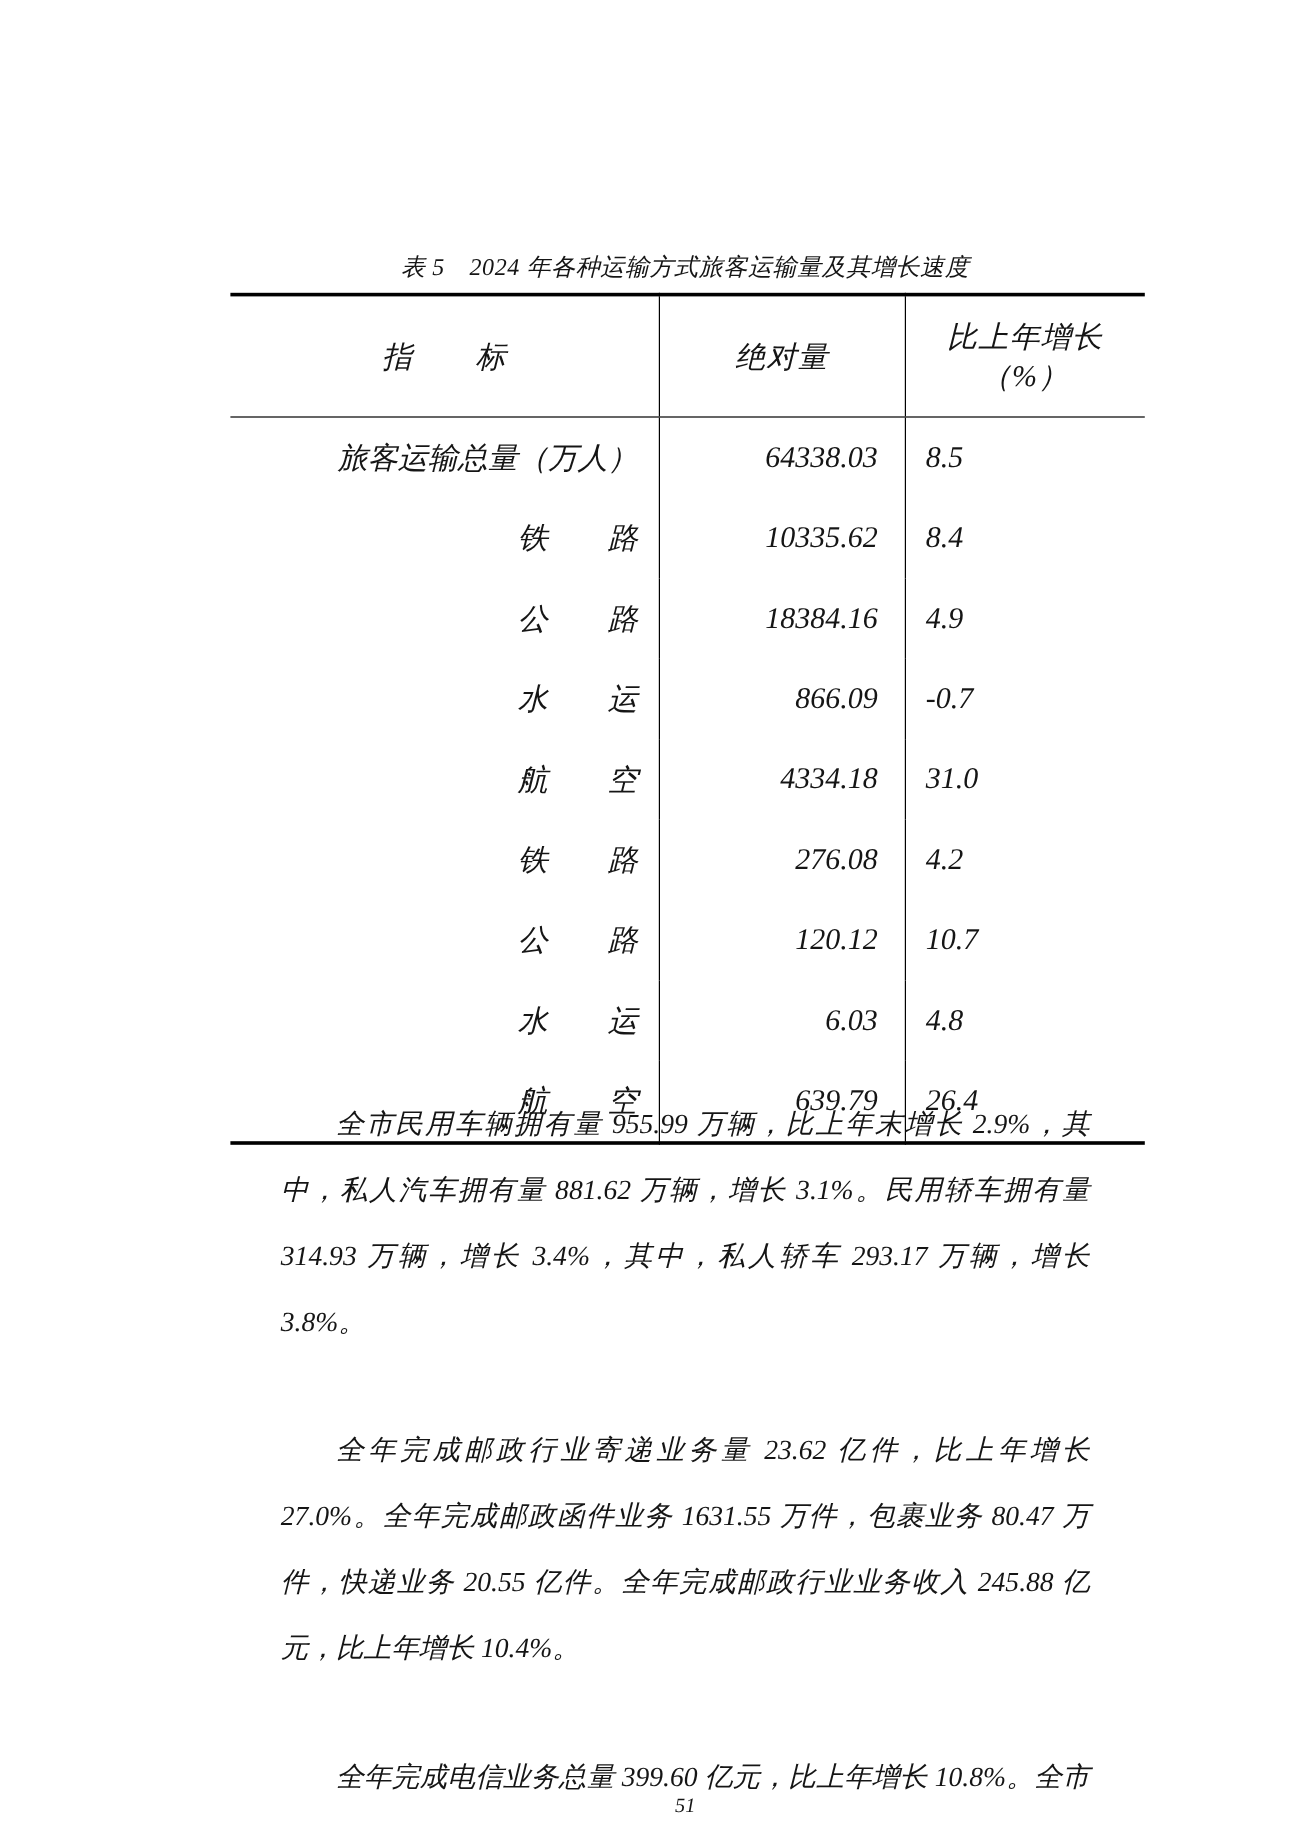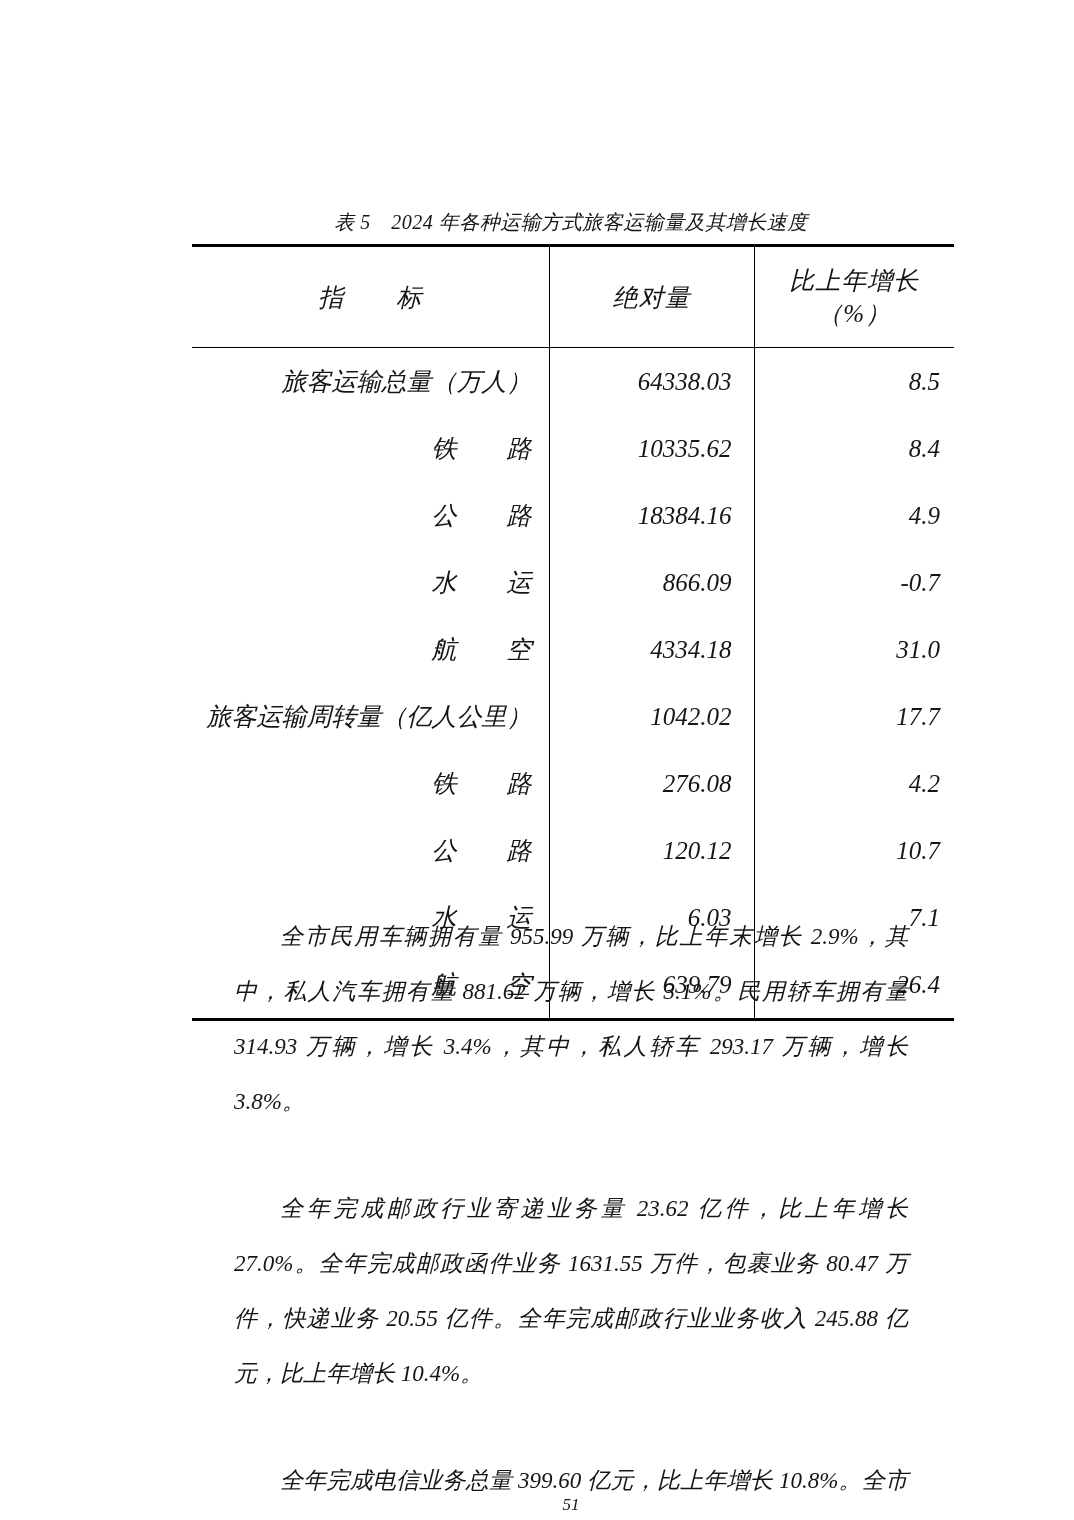"8.5" .stat-table td.gro { text-align: right -> none }
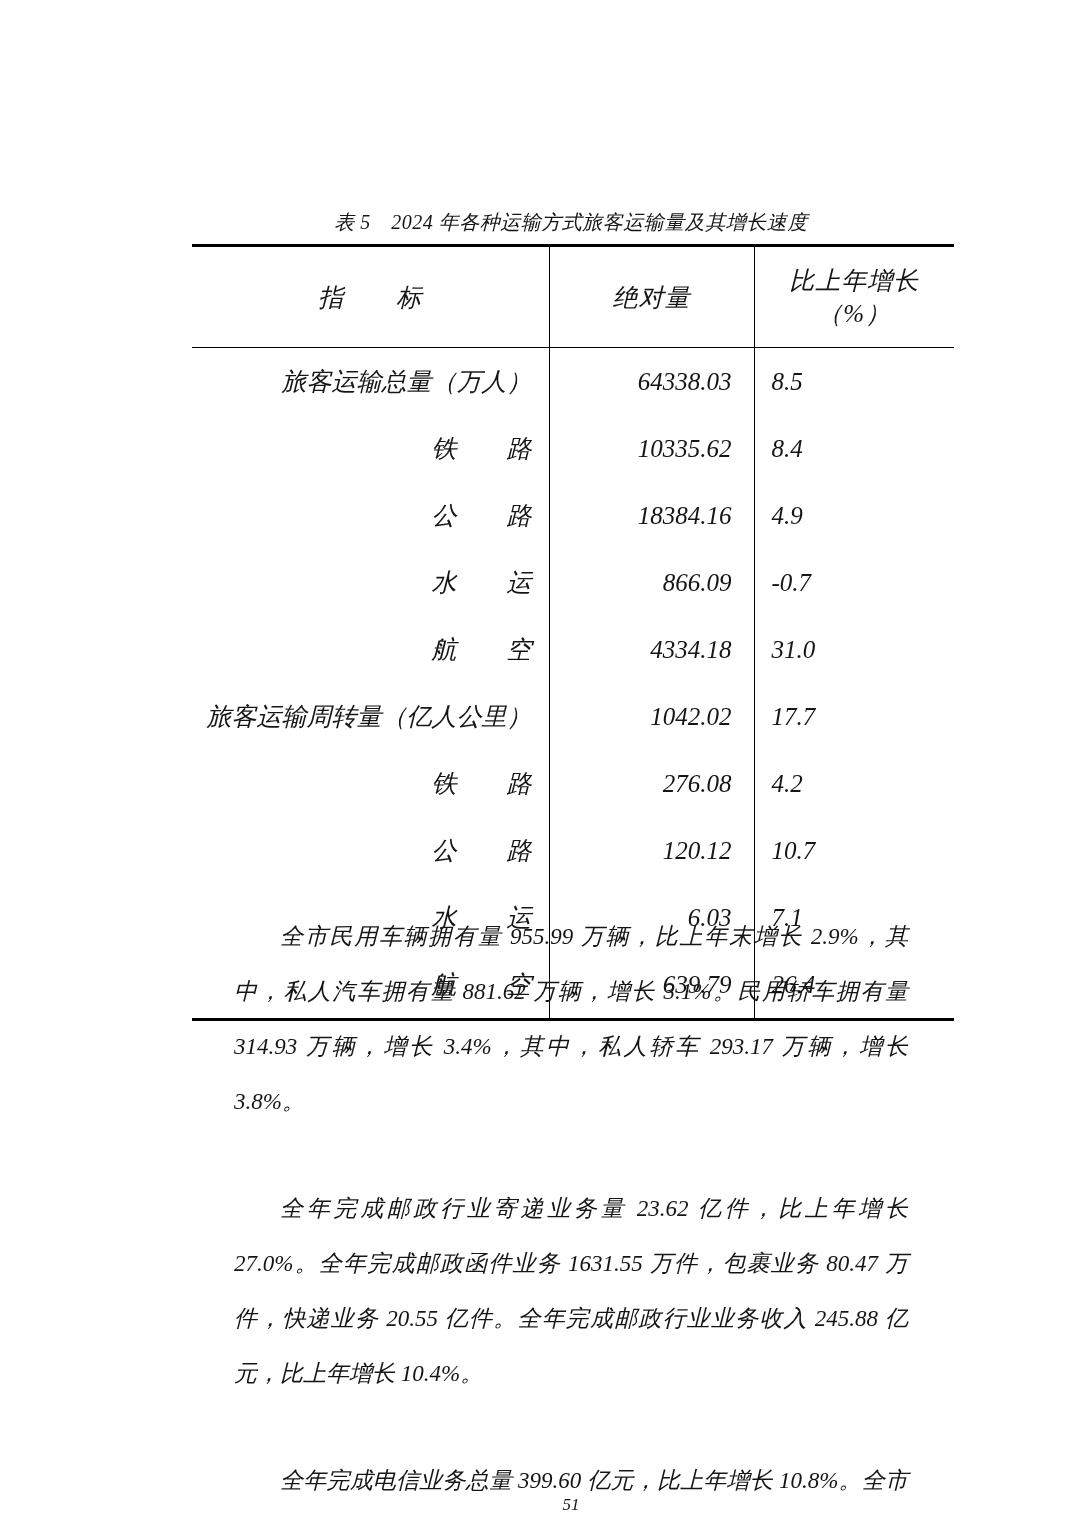"旅客运输周转量（亿人公里）" tr { html: <tr> <td>旅客运输周转量（亿人公里）</td> <td>1042.02</td> <td>17.7</td> </tr> -> none }
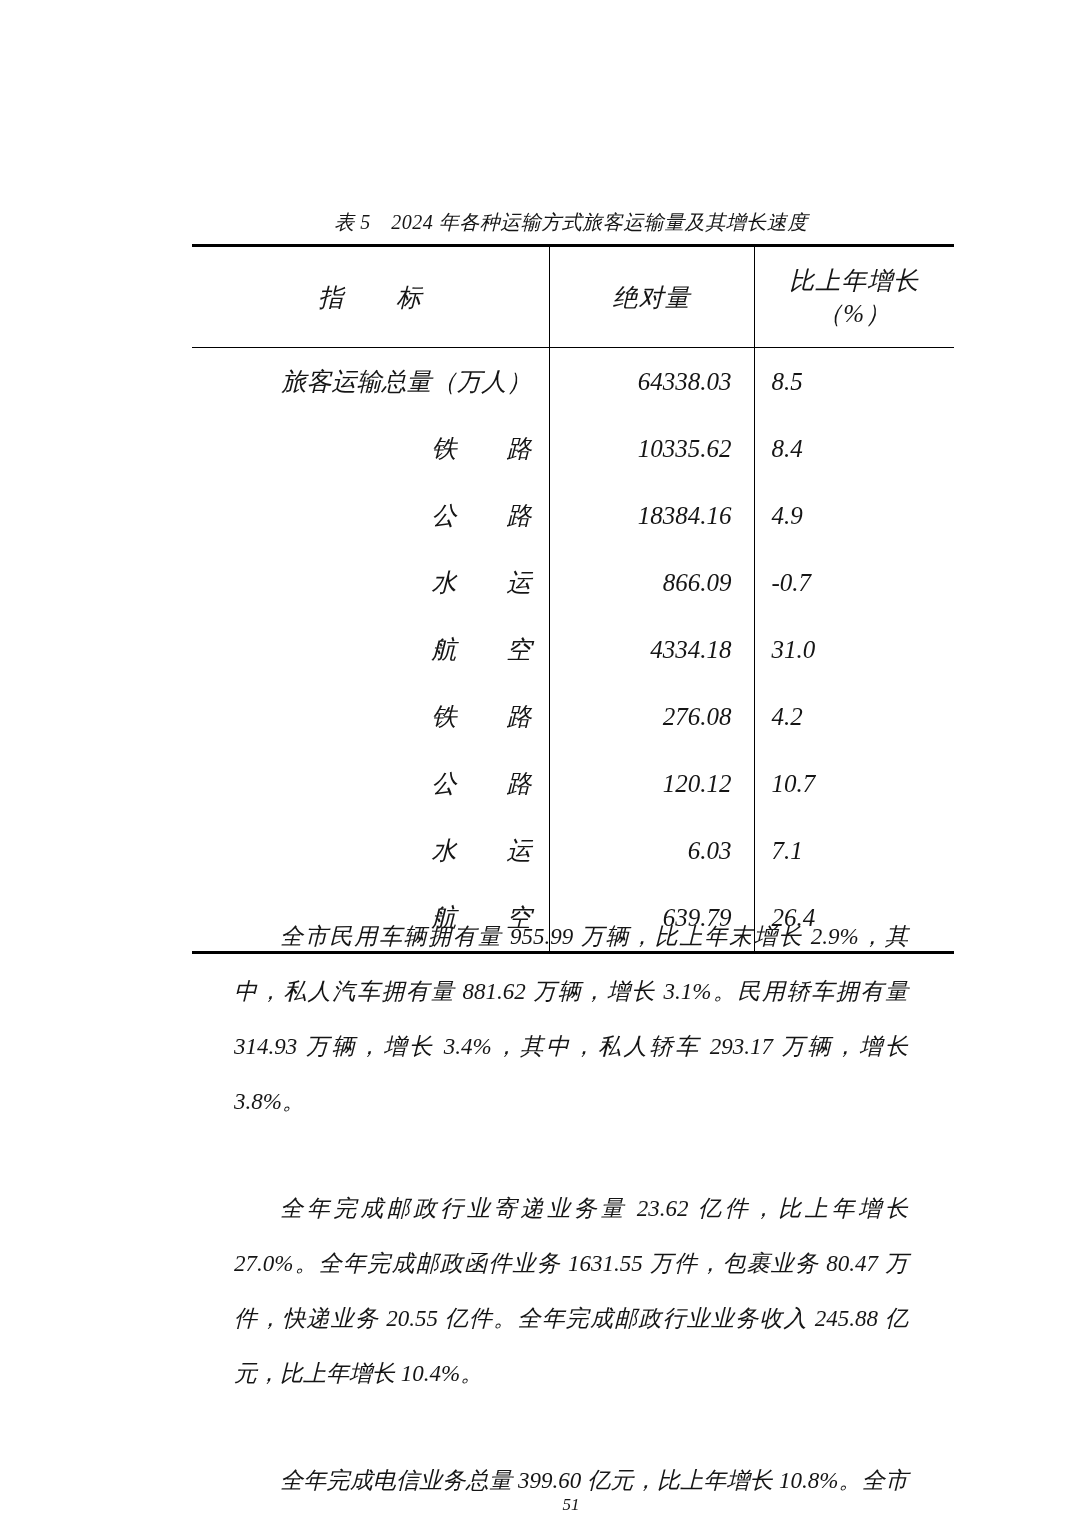"7.1" td.v { text: 7.1 -> 4.8 }
